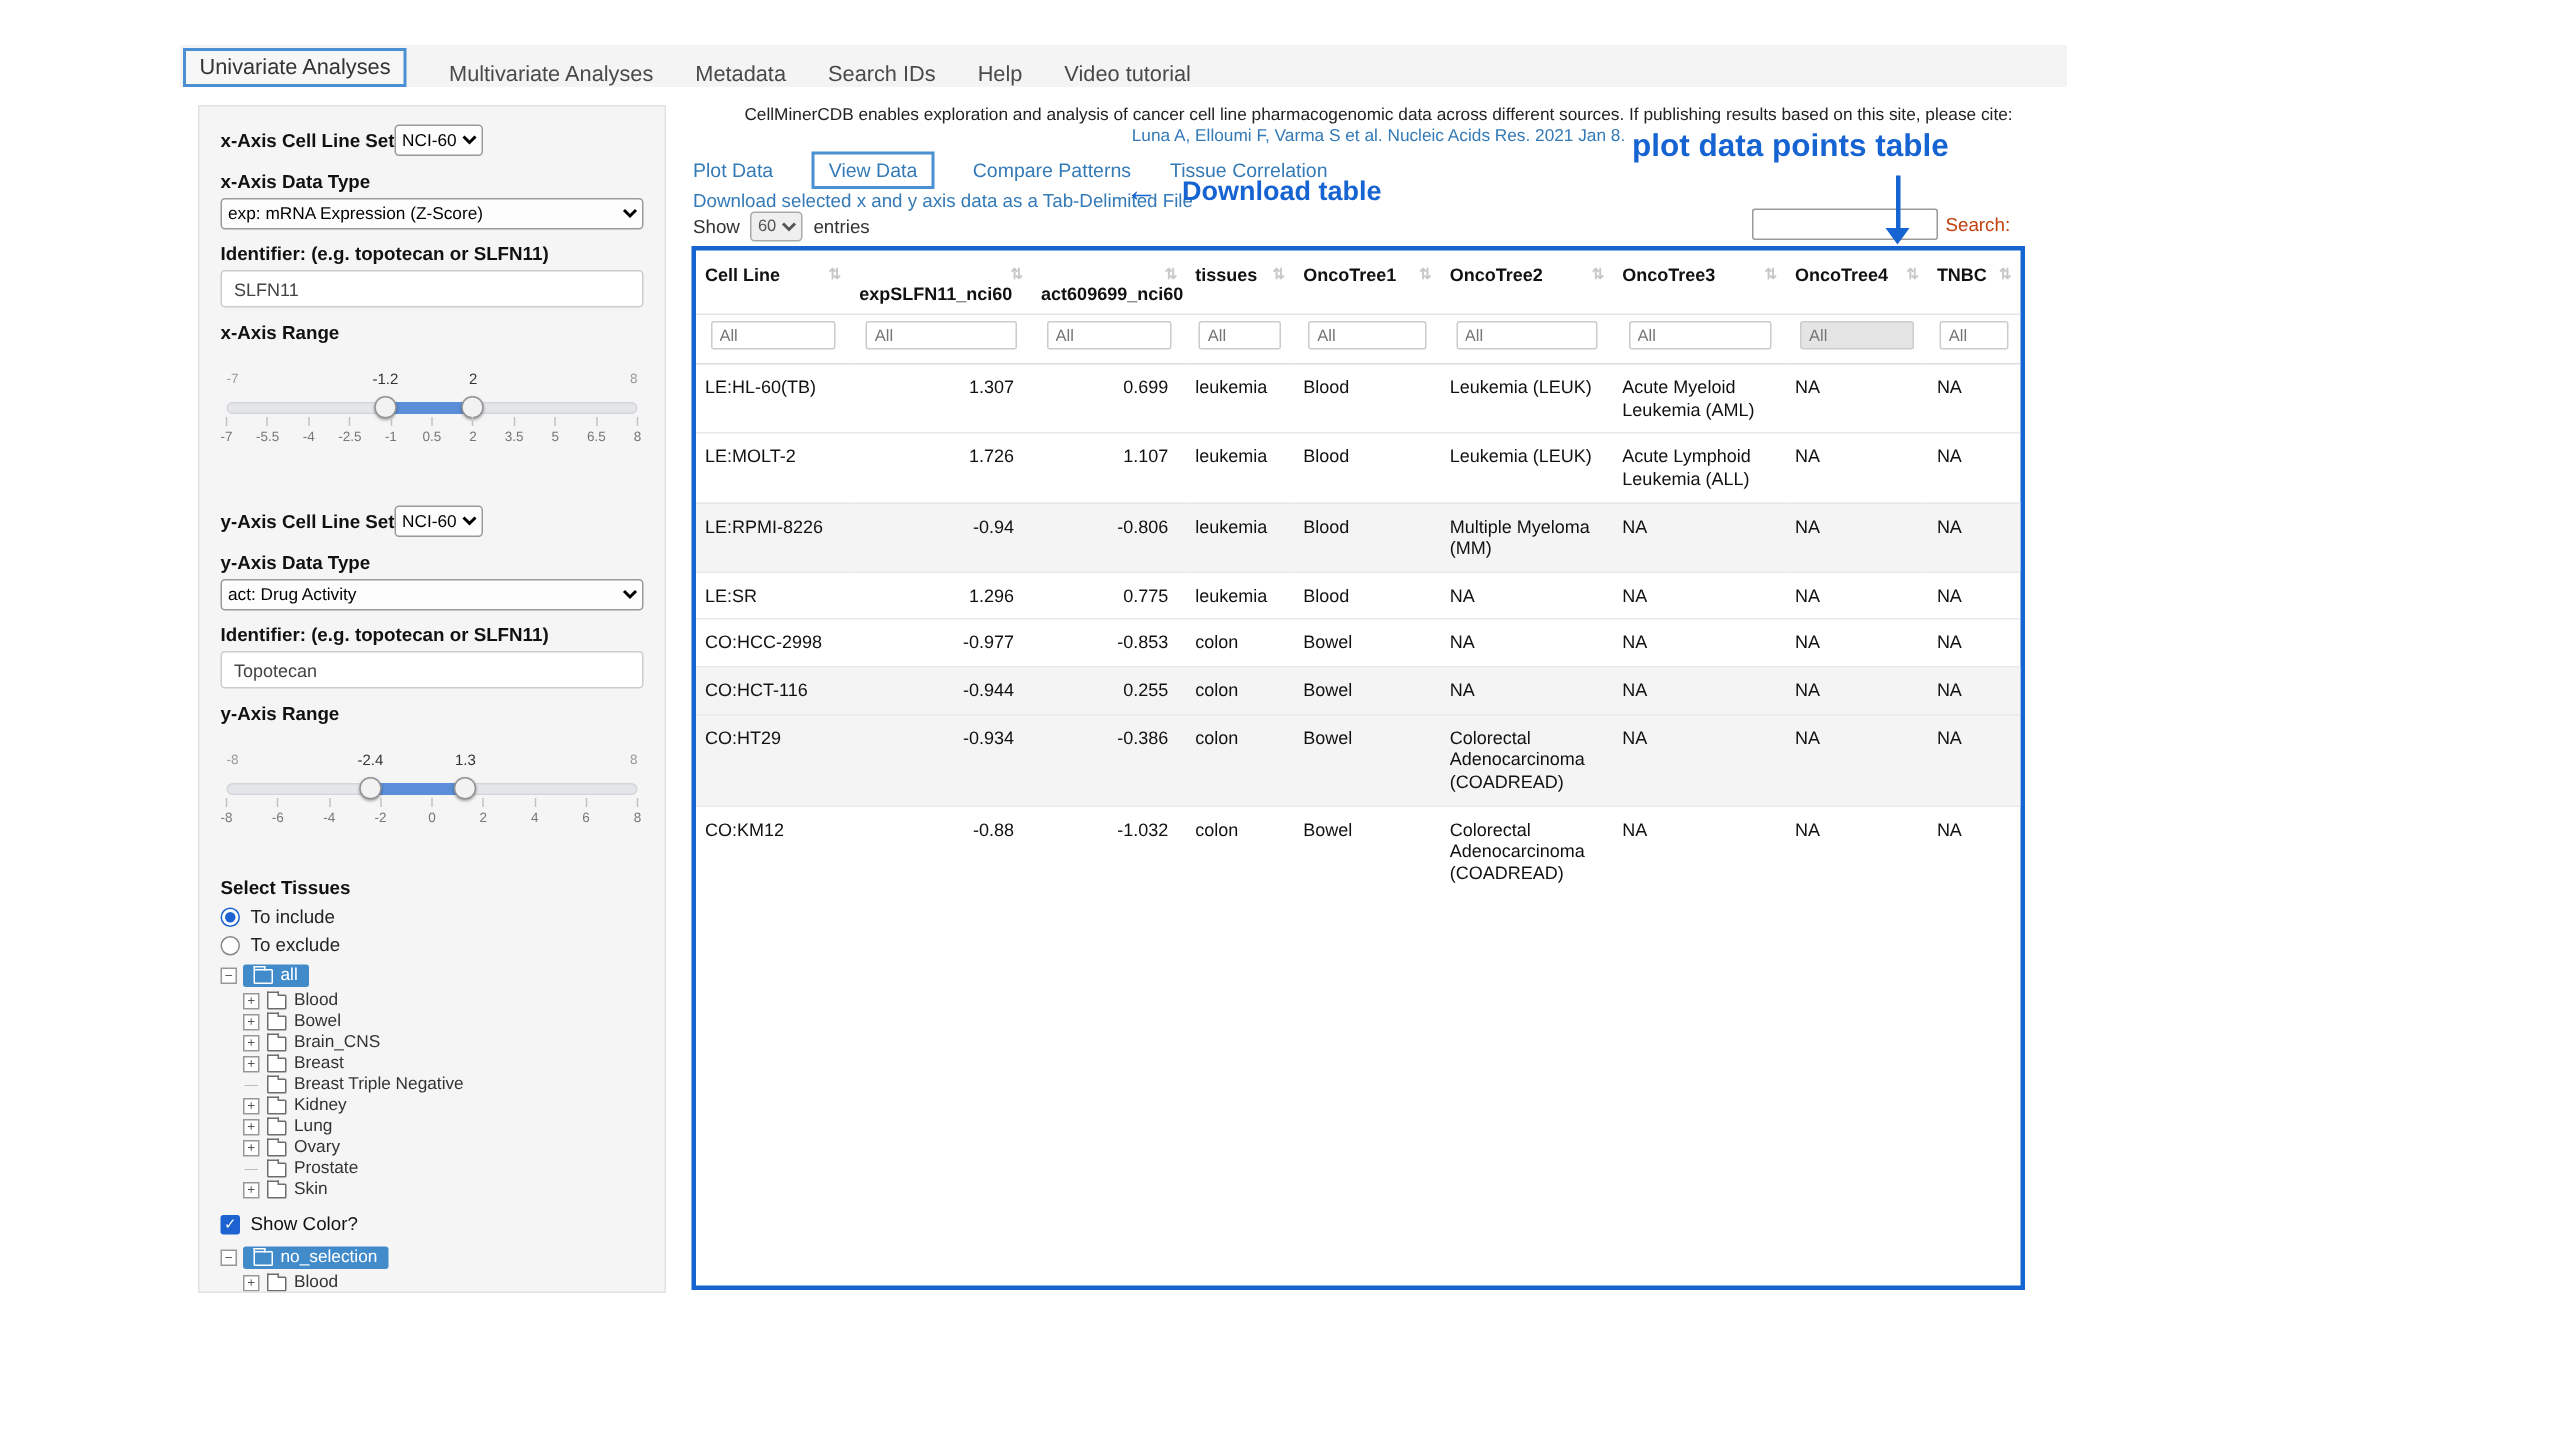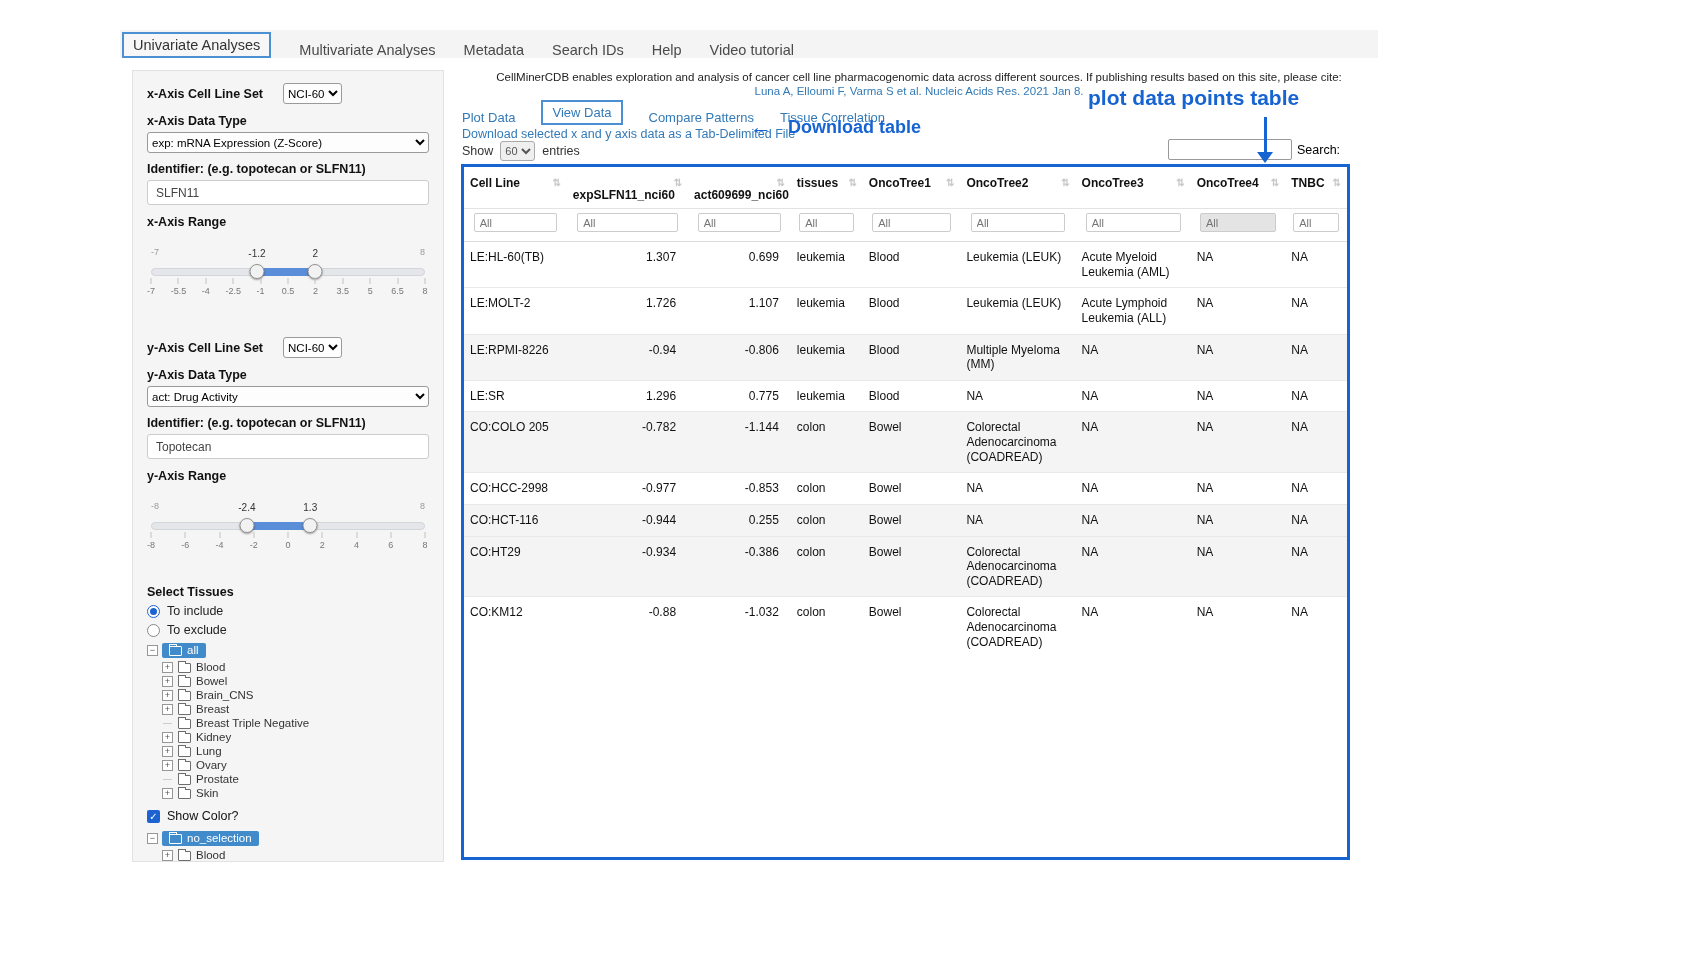"x-Axis Cell Line Set" .inline-row { gap: 20px -> 0 }
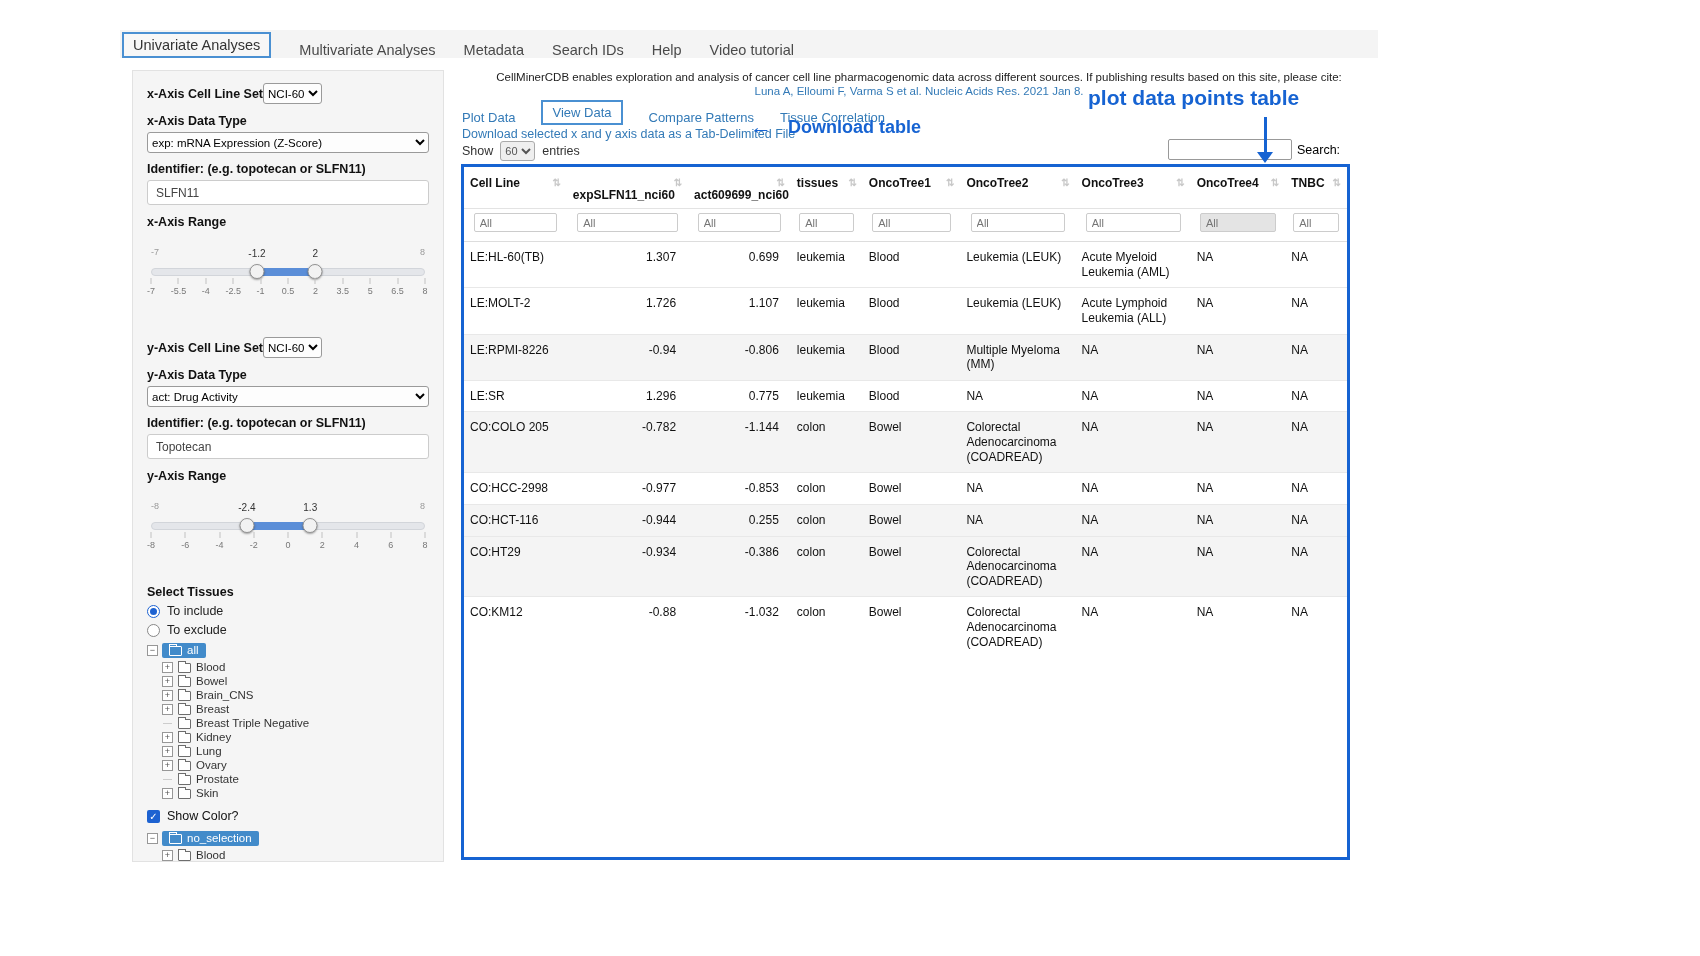"Plot Data" .main-tabs { align-items: flex-end -> center }
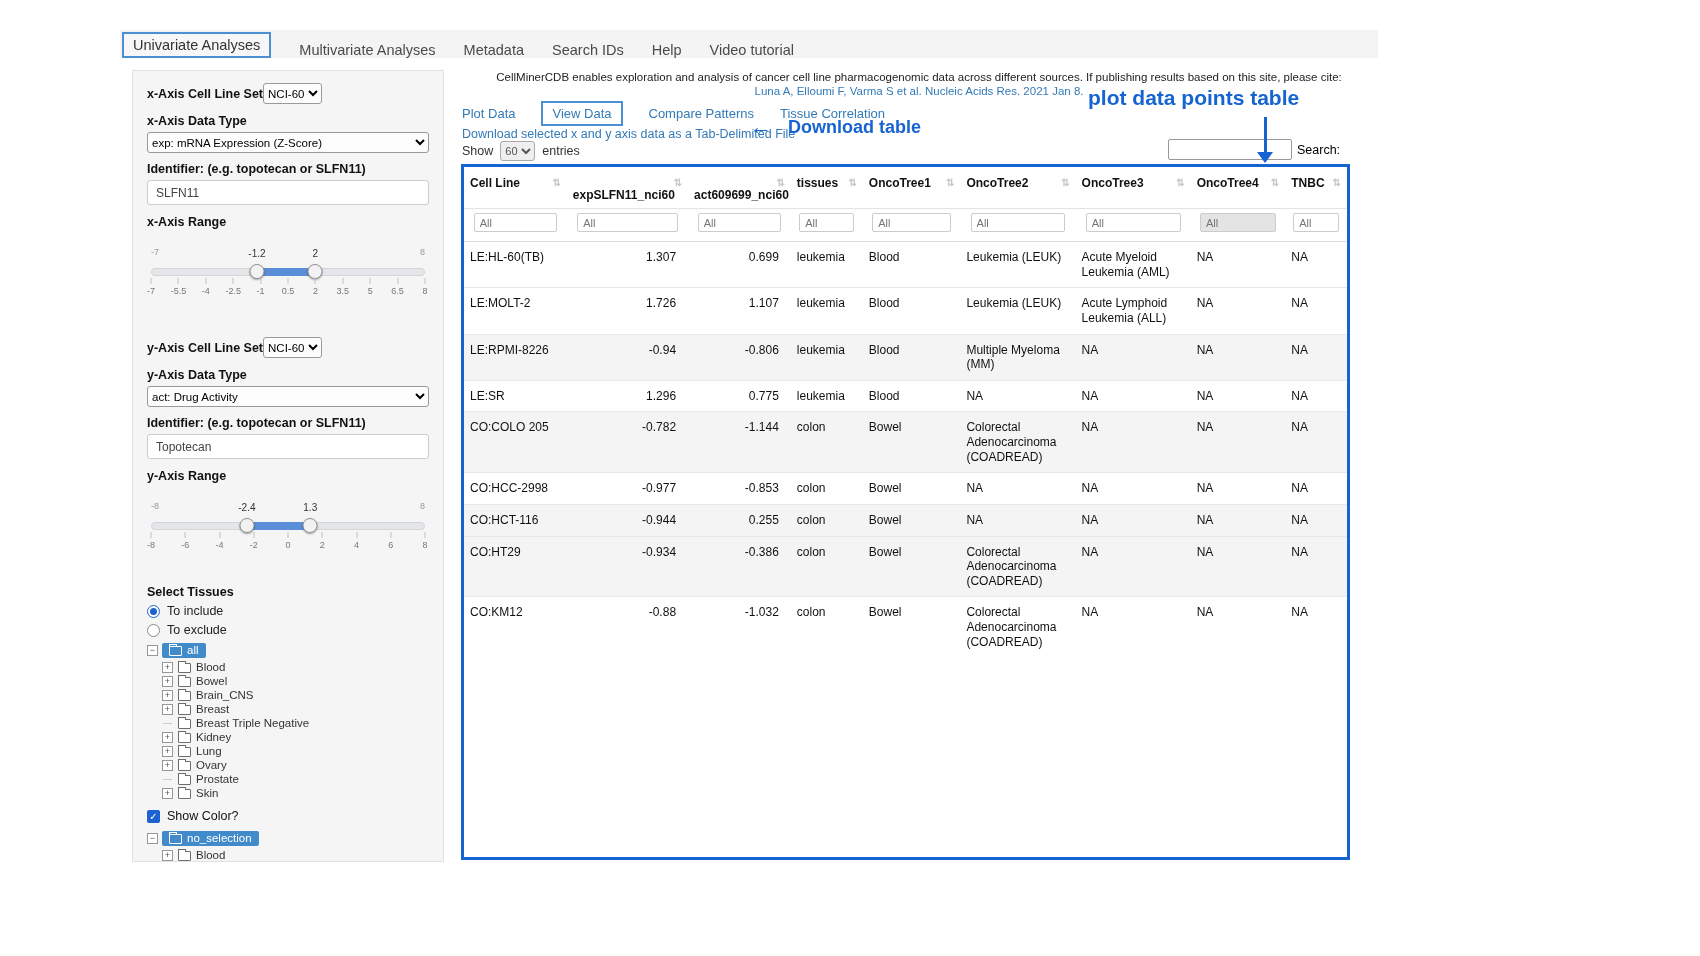"Search:" .search-label { color: #000000 -> #c2410c }
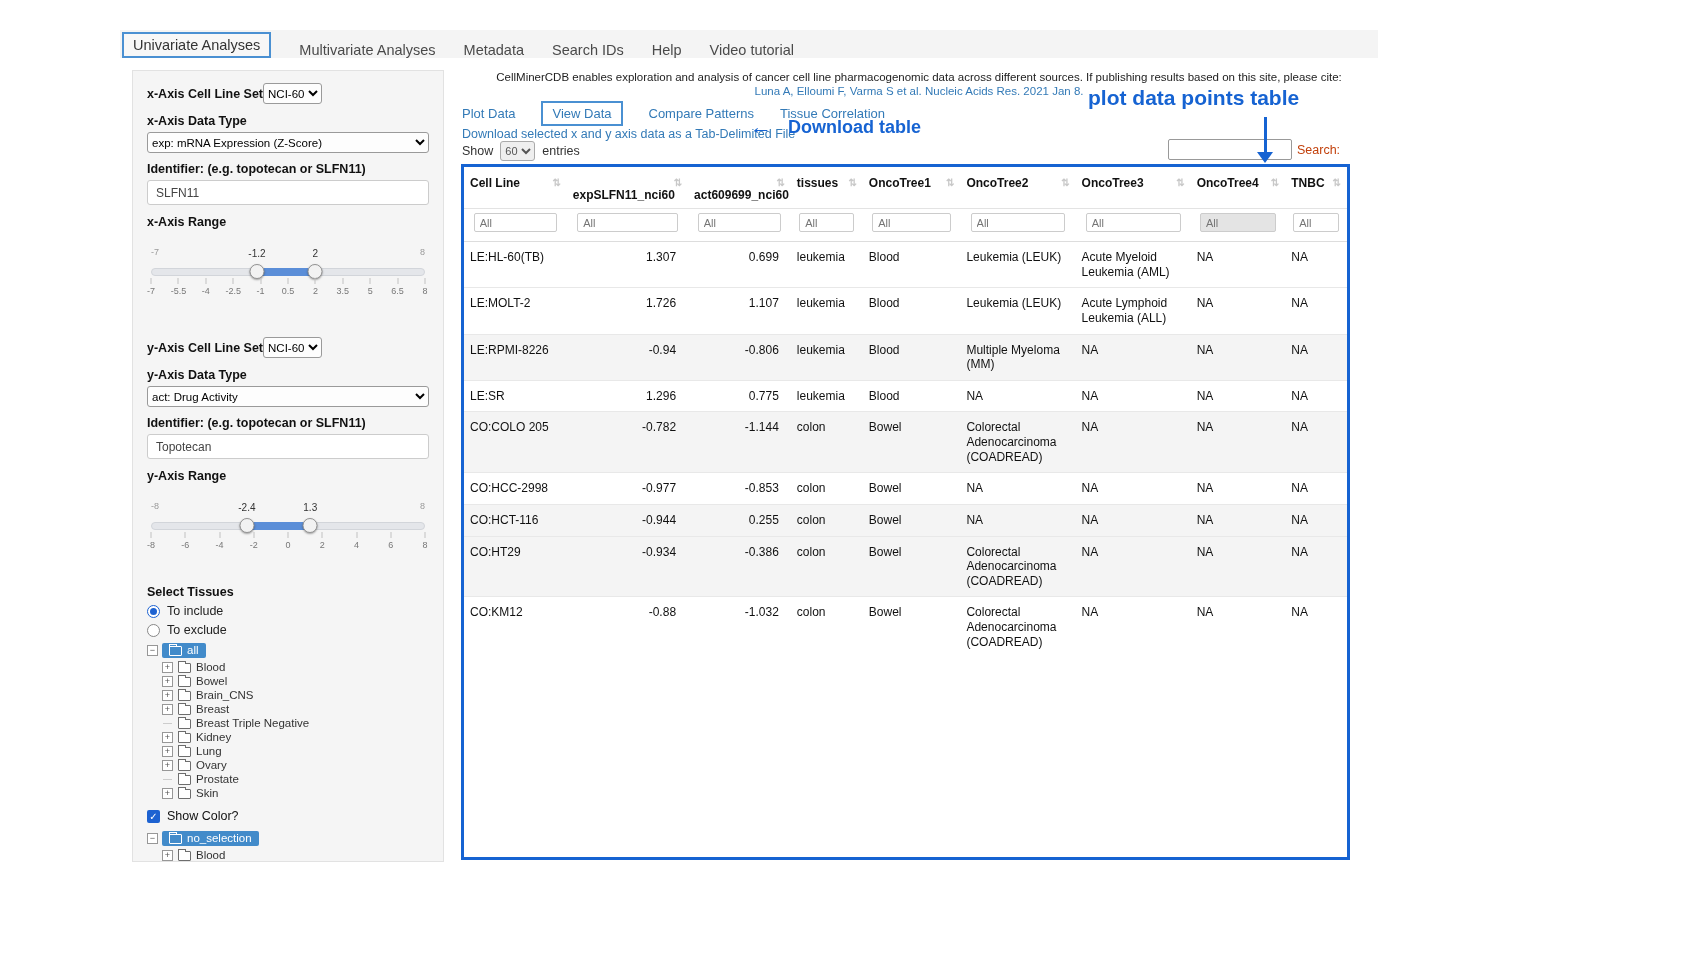"CO:COLO 205" tr.odd { html: <tr> <td>CO:COLO 205</td> <td>-0.782</td> <td>-1.144</td> <td>colon</td> <td>Bowel</td> <td>Colorectal Adenocarcinoma (COADREAD)</td> <td>NA</td> <td>NA</td> <td>NA</td> </tr> -> none }
